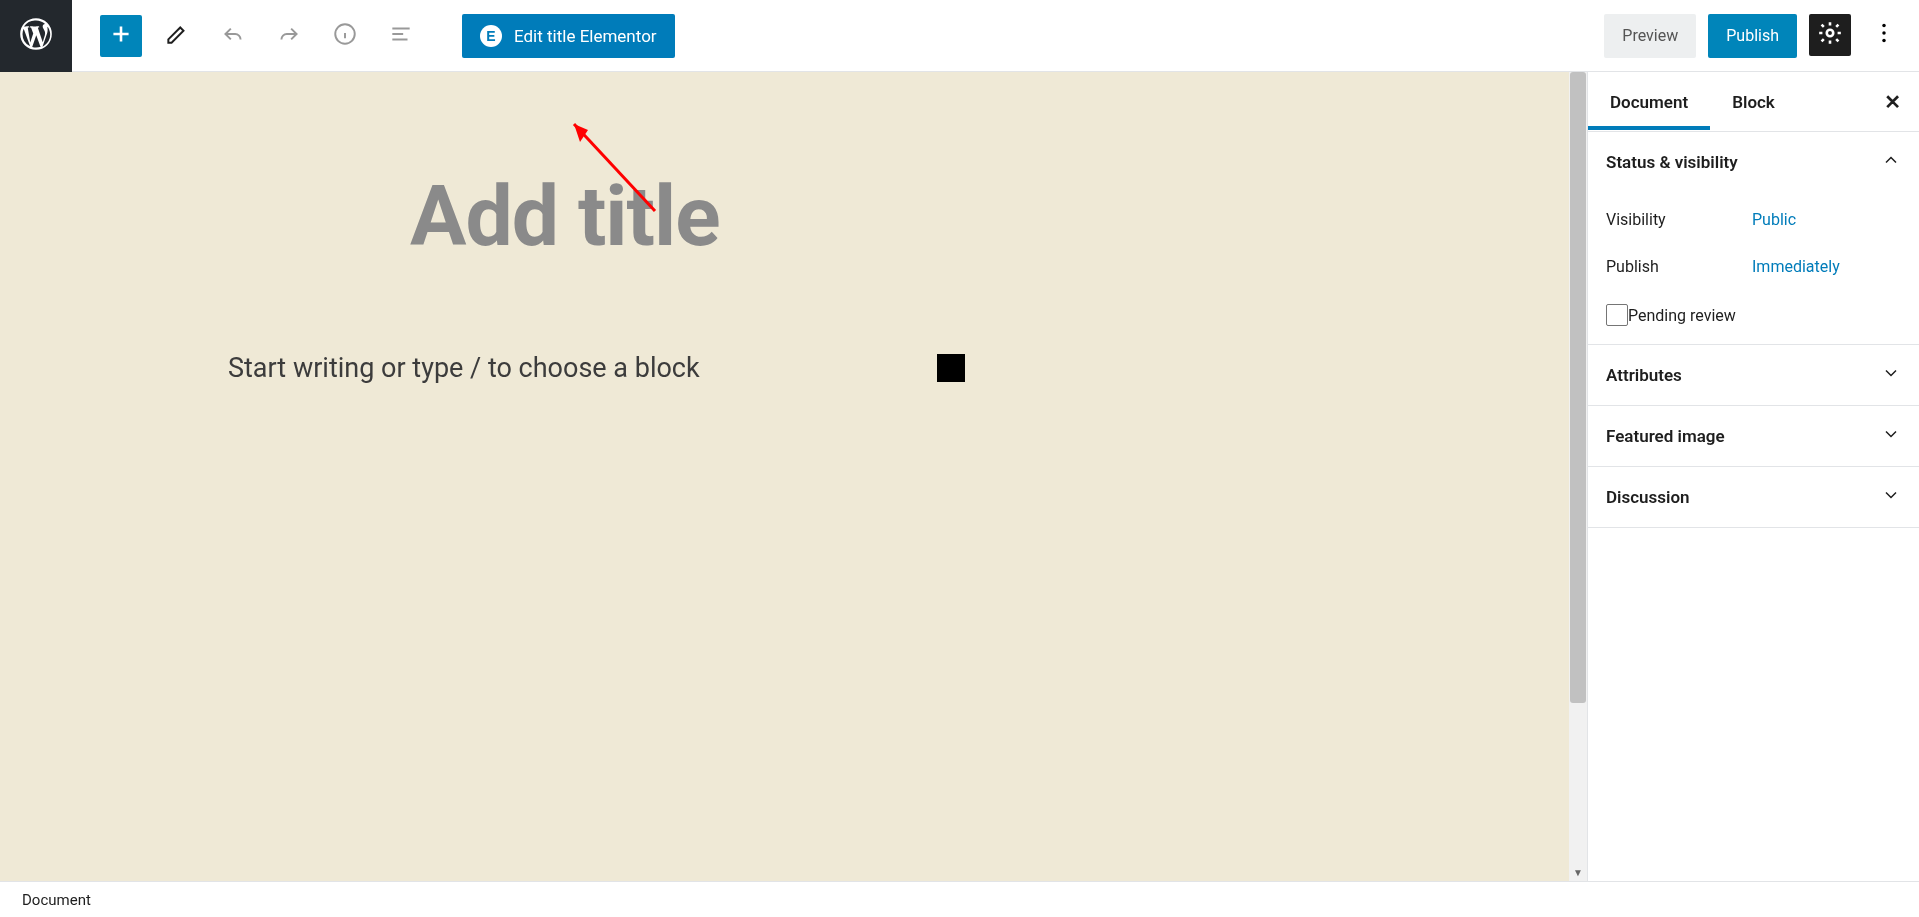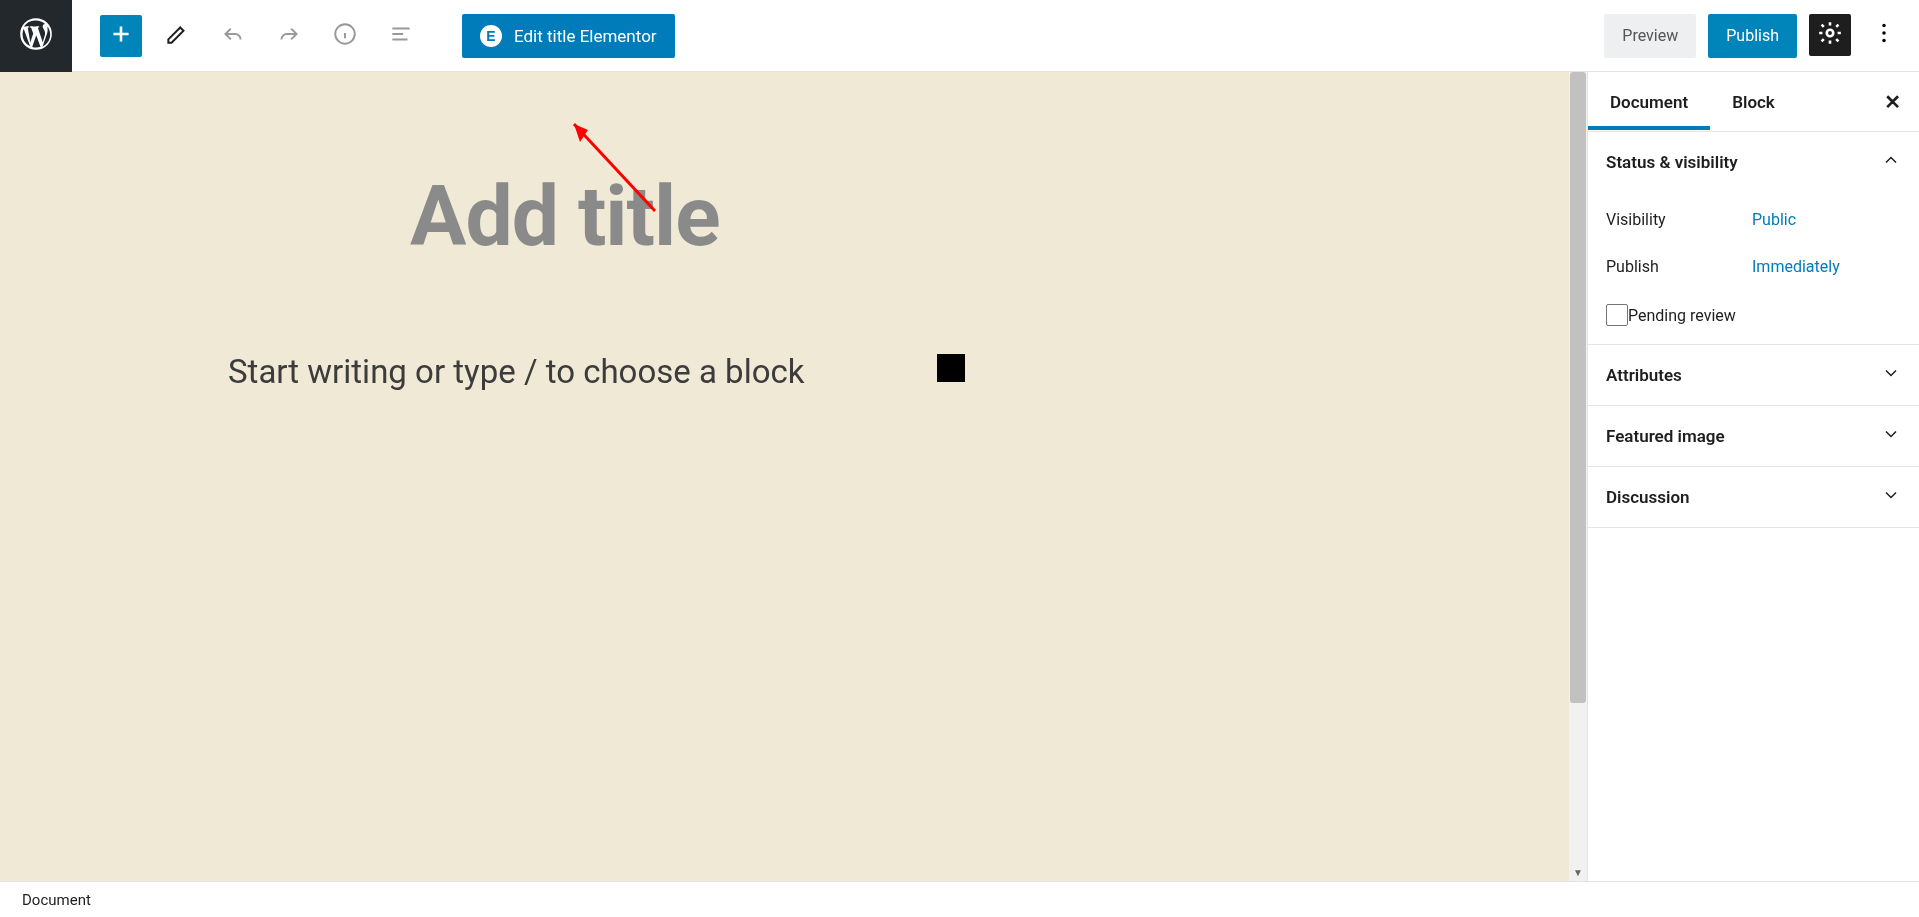"Start writing or type /" .start-writing { font-size: 33px -> 27px }
